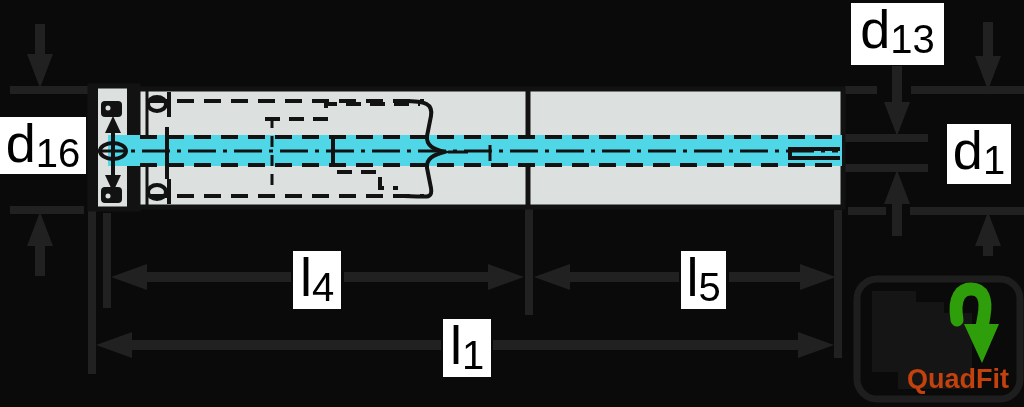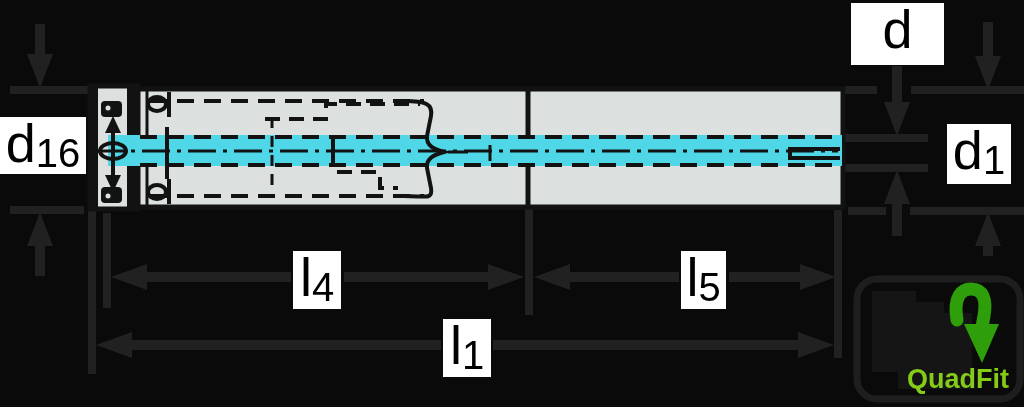"13" span.ls { html: none -> <span>13</span> }
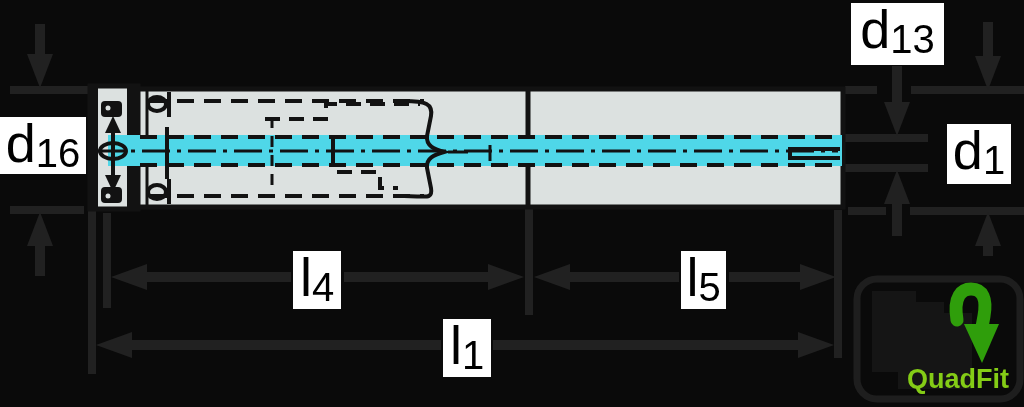"QuadFit" .logo-text { color: #84cc16 -> #c2410c }
